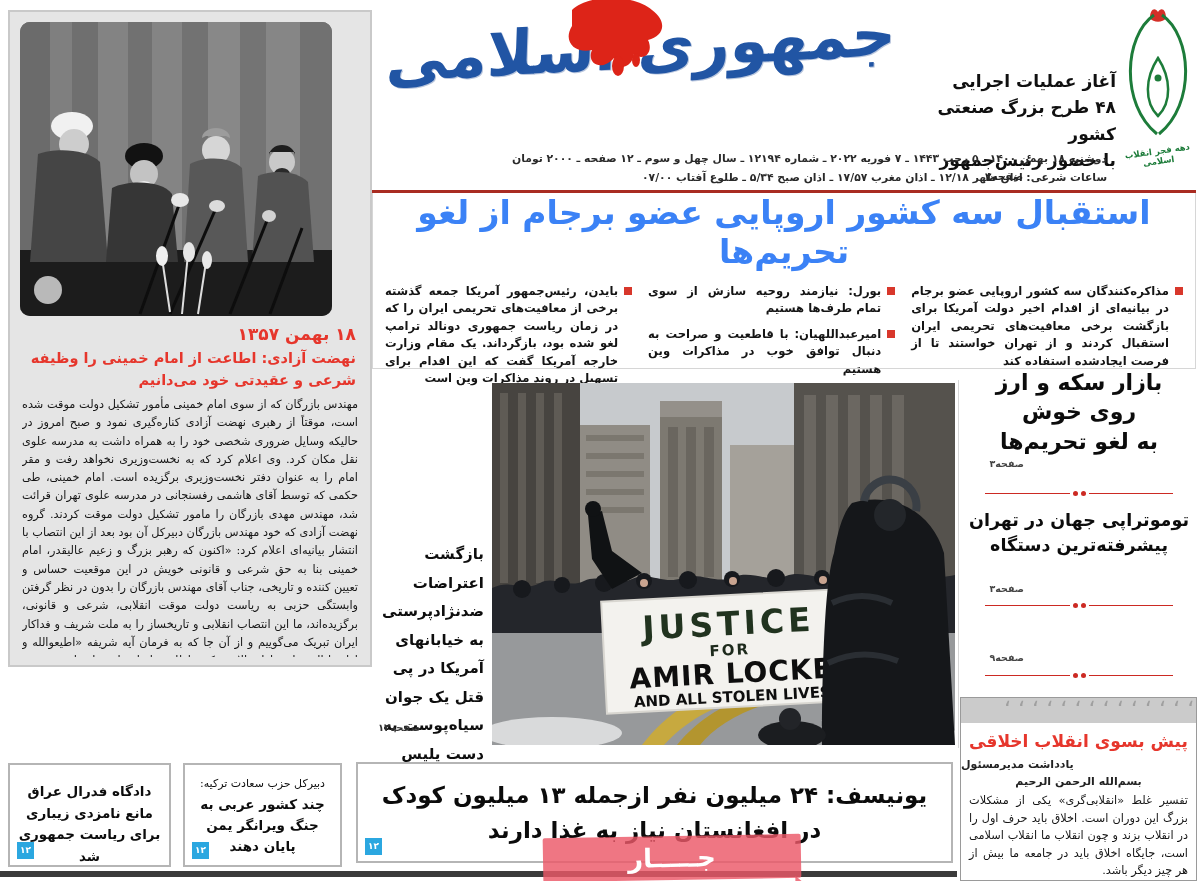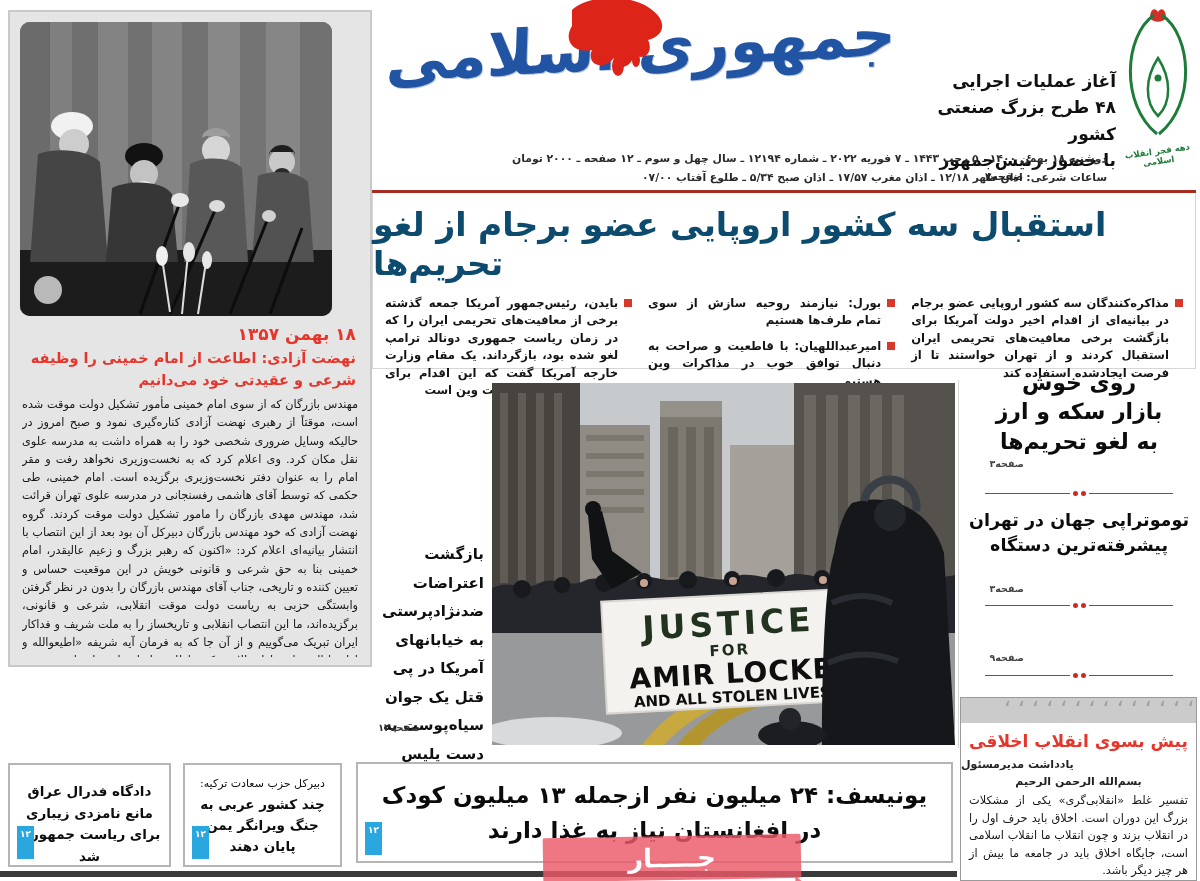"استقبال سه کشور اروپایی عضو" .lead-headline { color: #0c4a6e -> #3b82f6; margin-top: 12px -> 0; text-align: left -> center }
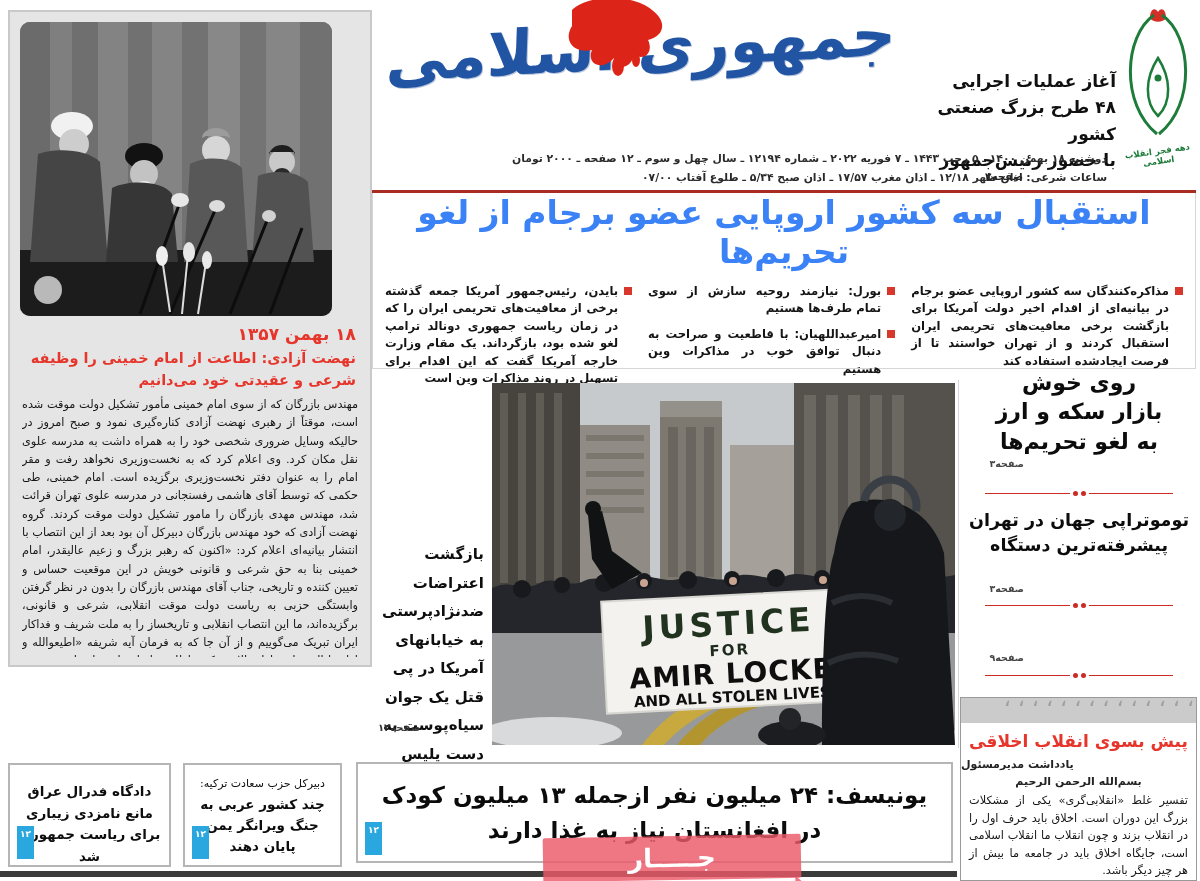"روی خوش" div { order: before "بازار سکه و ارز" -> after "بازار سکه و ارز" }
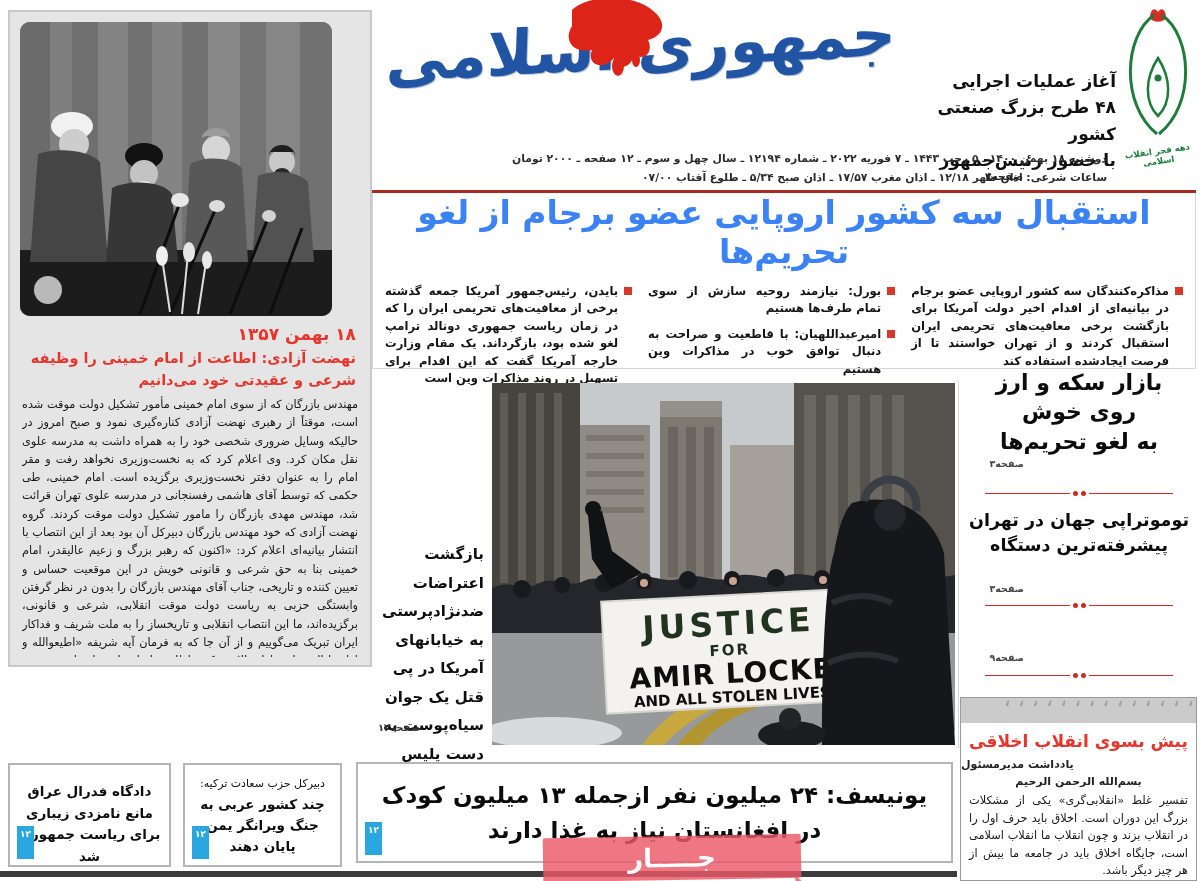"۱۲" .badge { height: 33px -> 17px }
